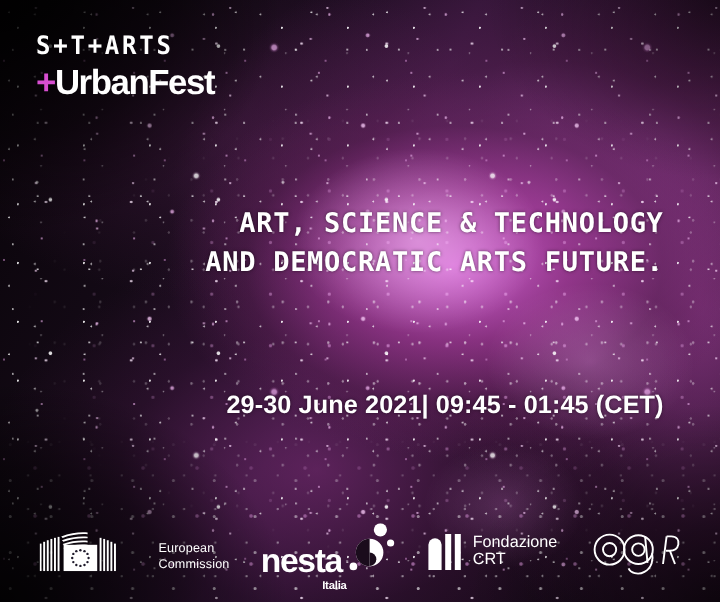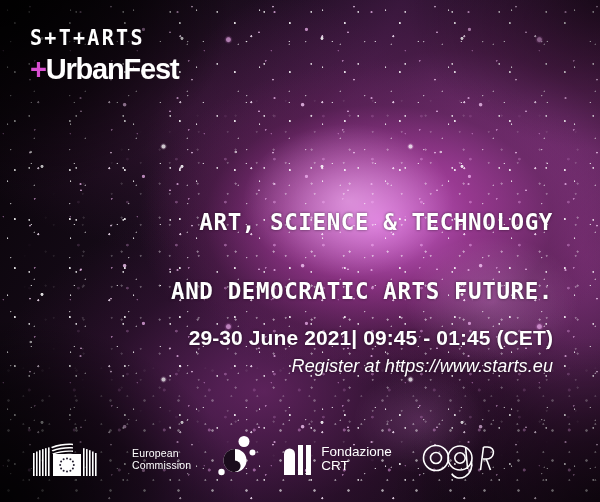"ART, SCIENCE & TECHNOLOGY" .headline div { margin-top: 36px -> none }
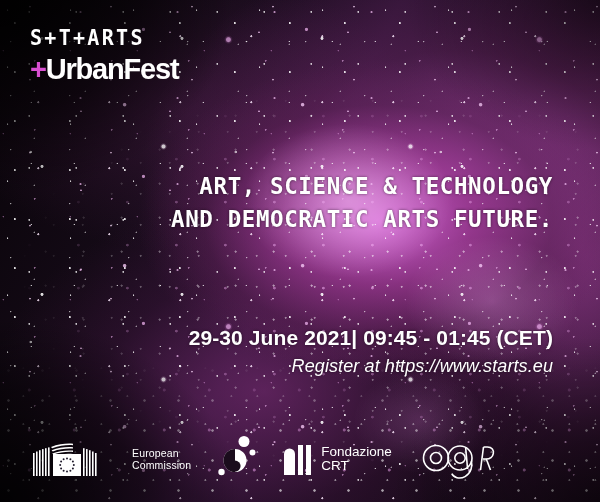"Register at https://www.starts.eu" div.registerline { html: <div>Register at https://www.starts.eu</div> -> none }
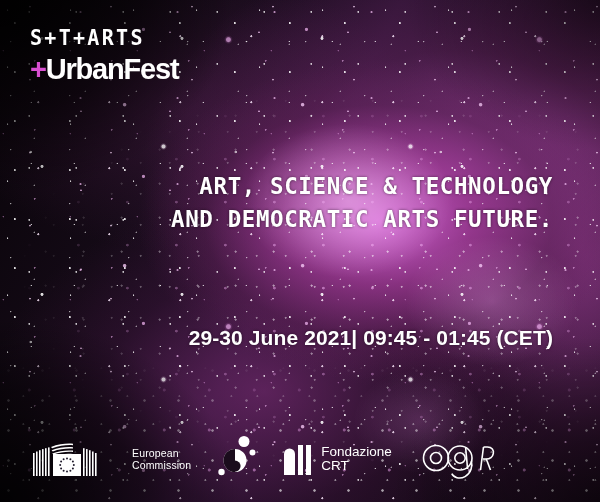"European" .ec { align-items: none -> flex-end }
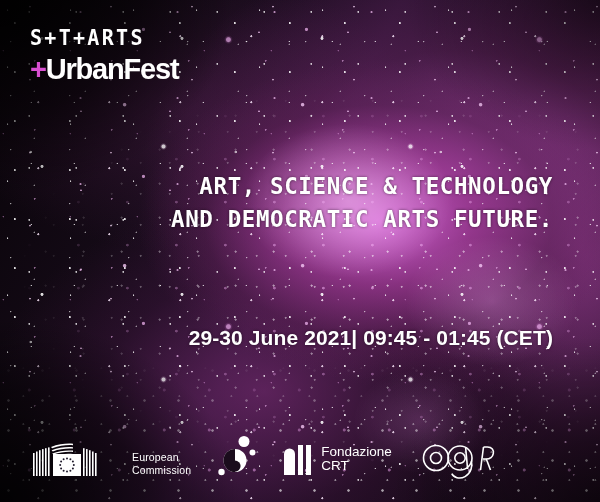"nesta" div.nesta-word { html: none -> <div><span>nesta</span><span>Italia</span></div> }
